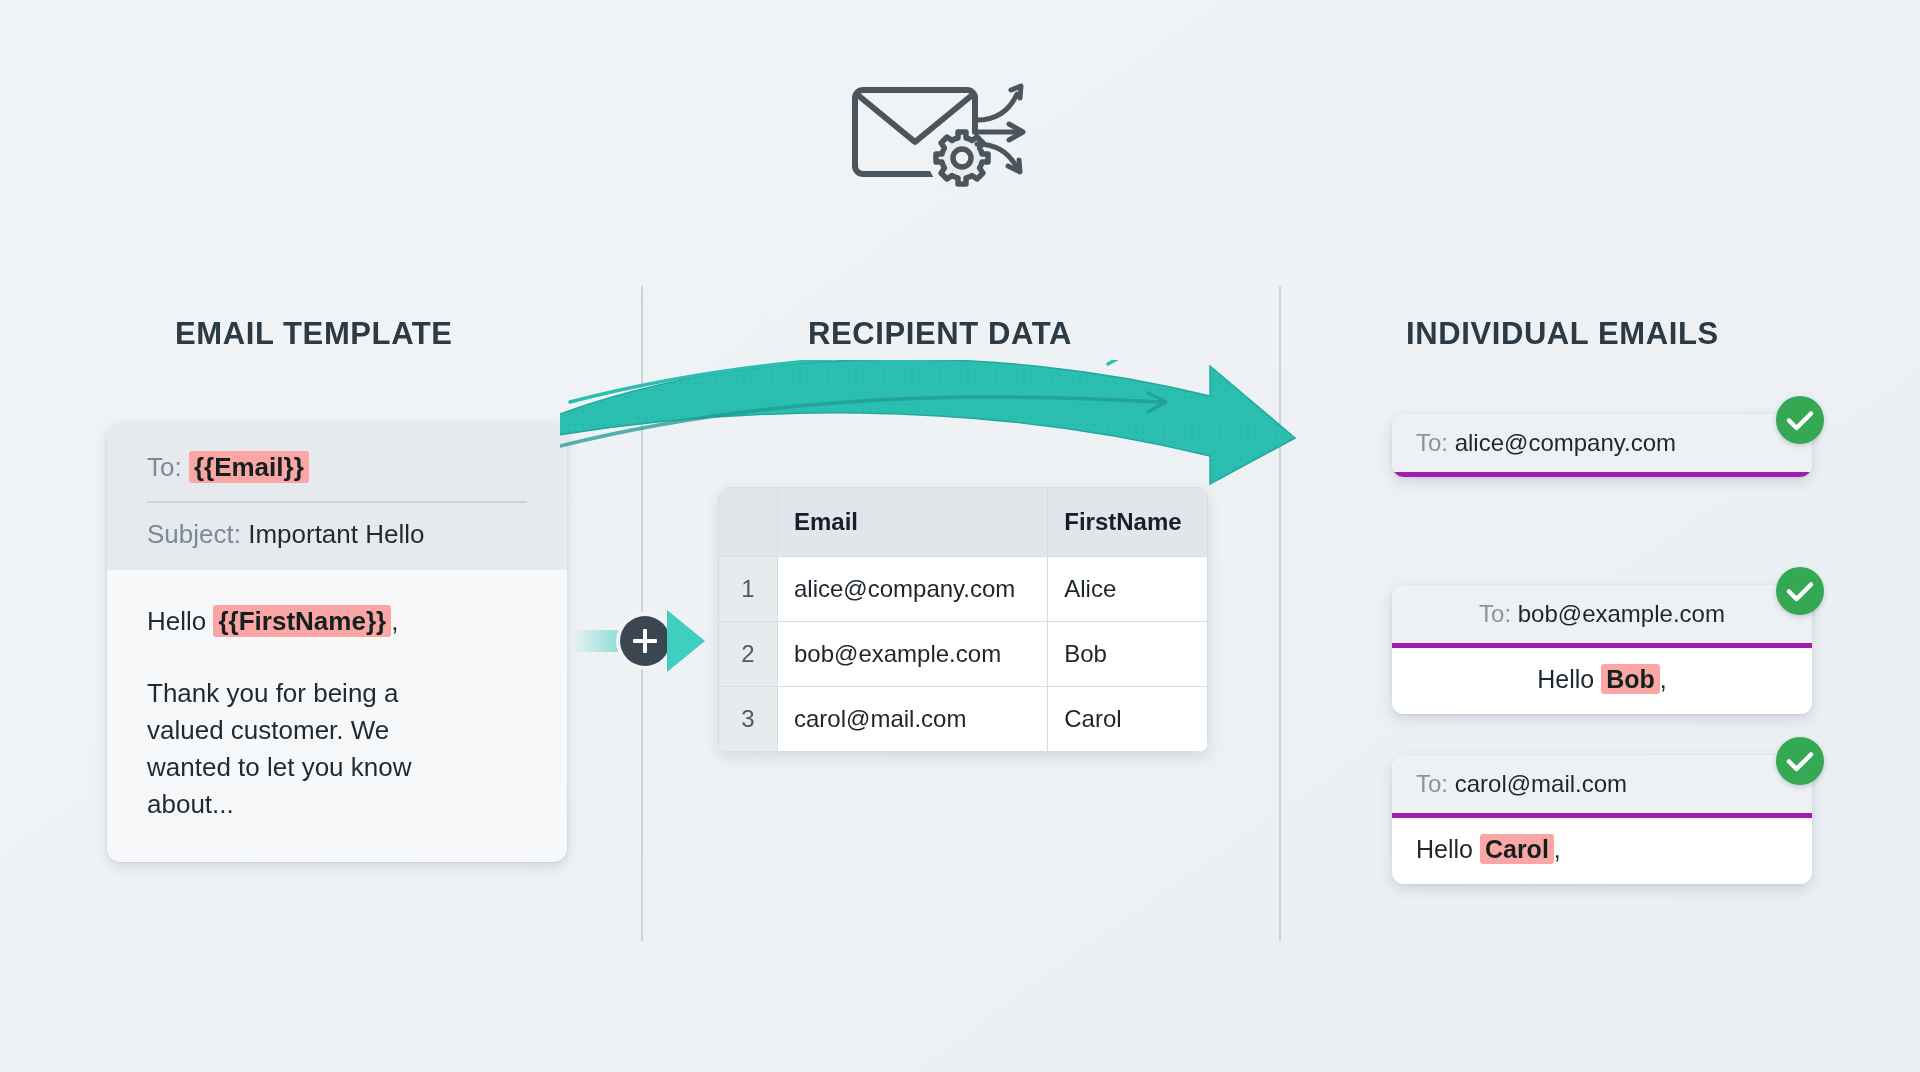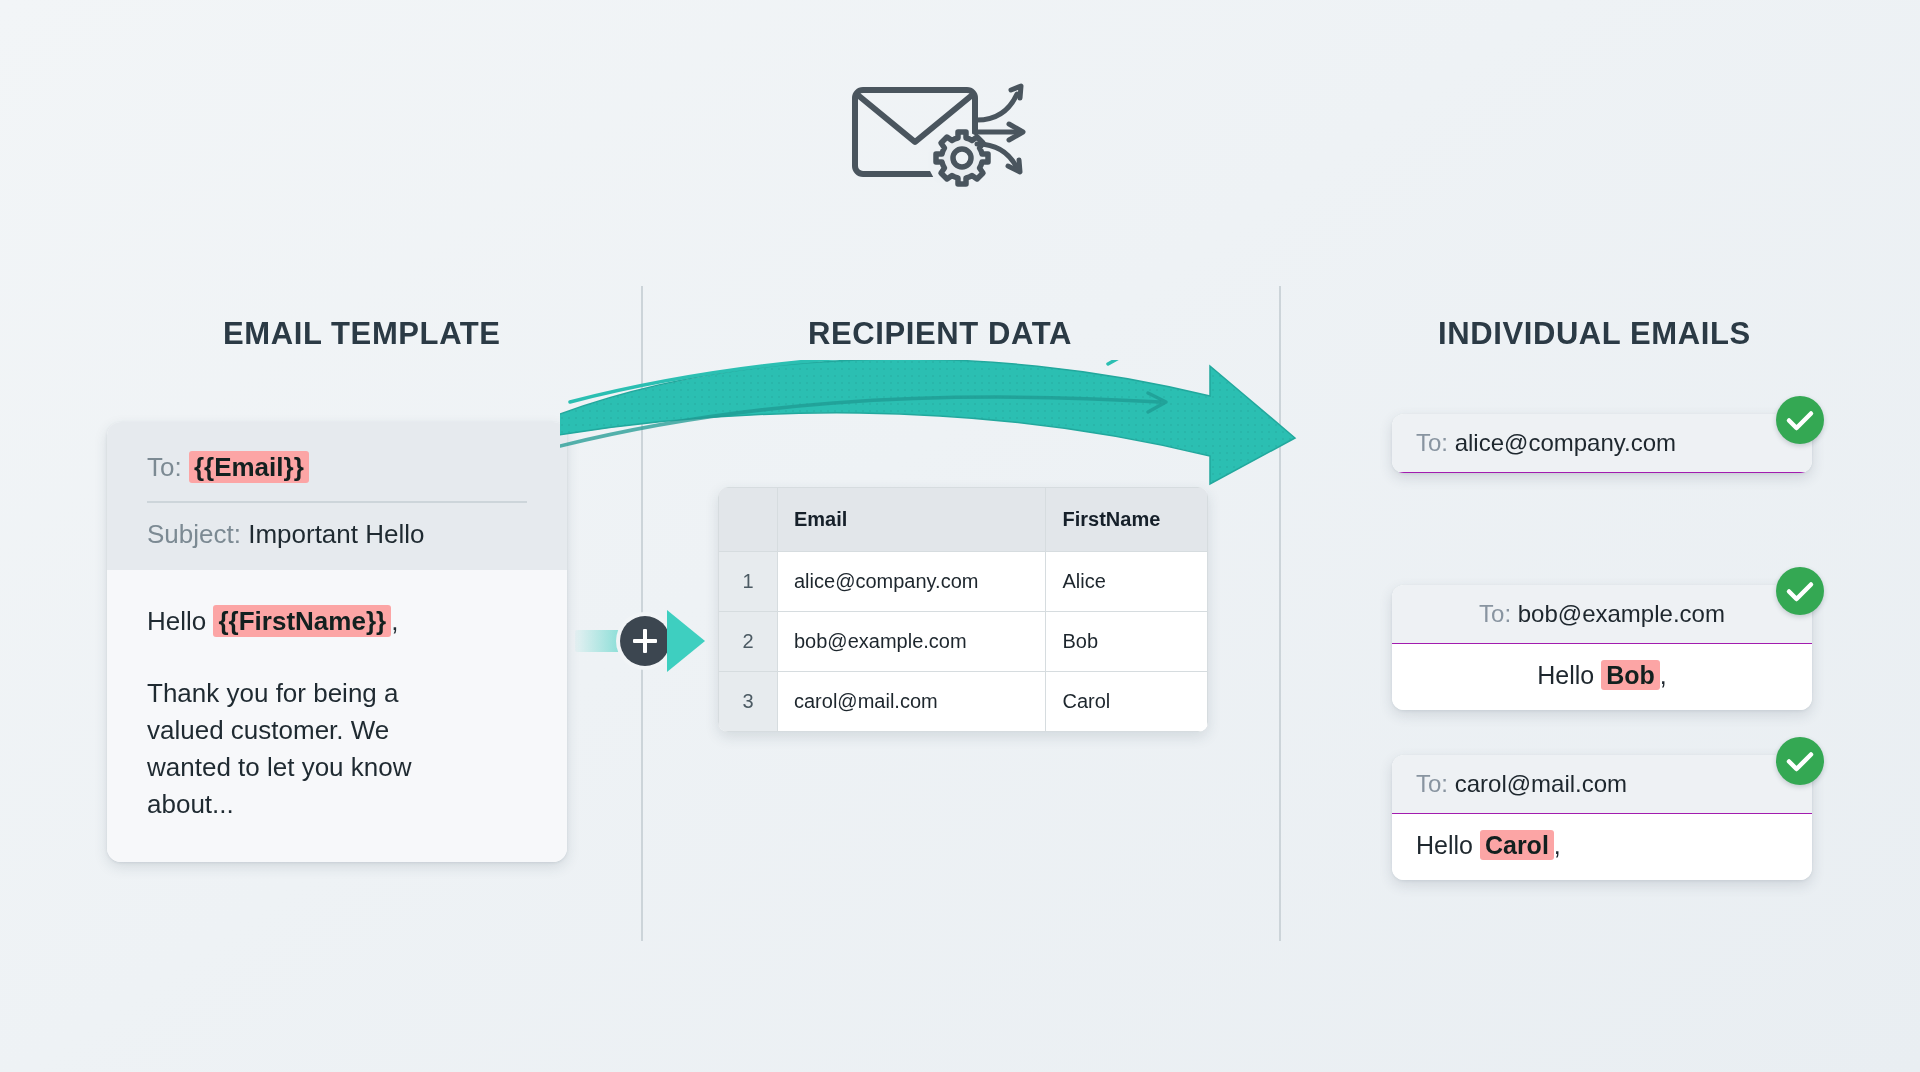"EMAIL TEMPLATE" #title-template { margin-left: 48px -> none }
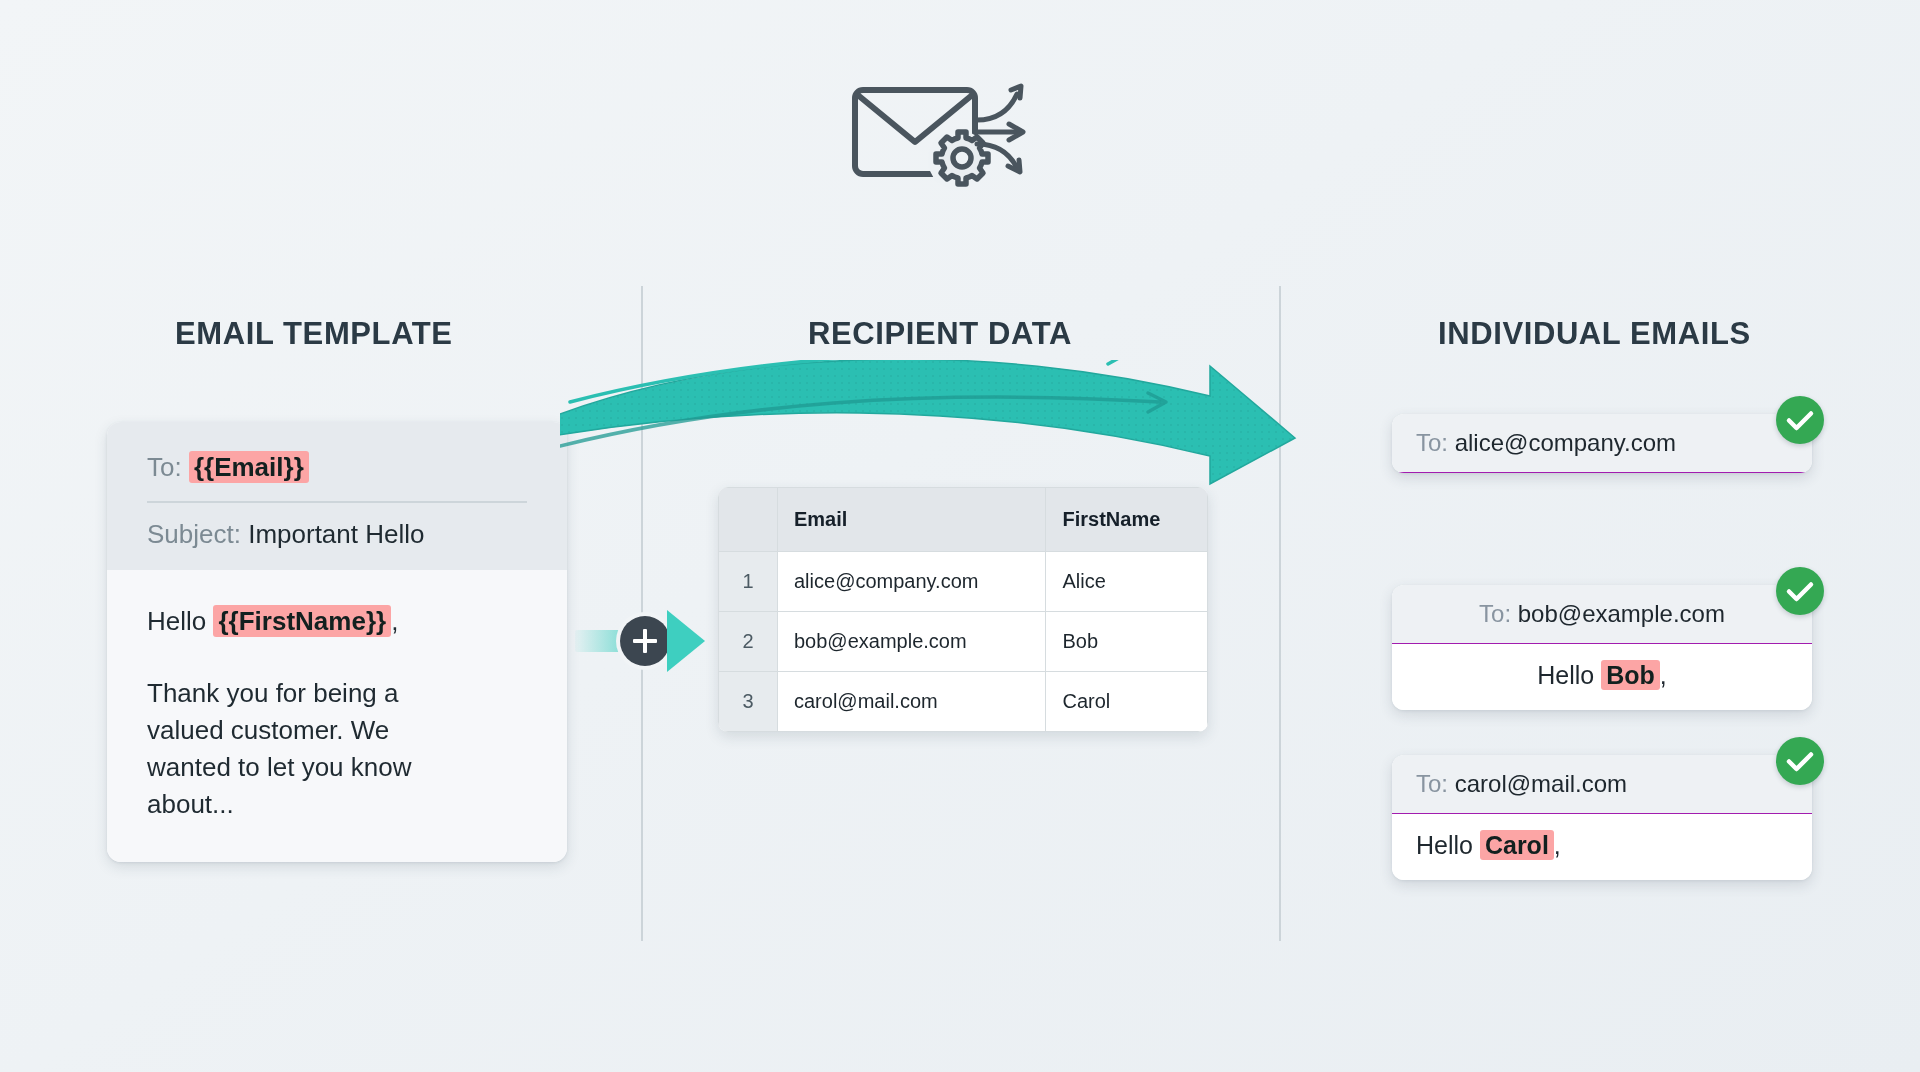"INDIVIDUAL EMAILS" #title-emails { margin-left: 32px -> none }
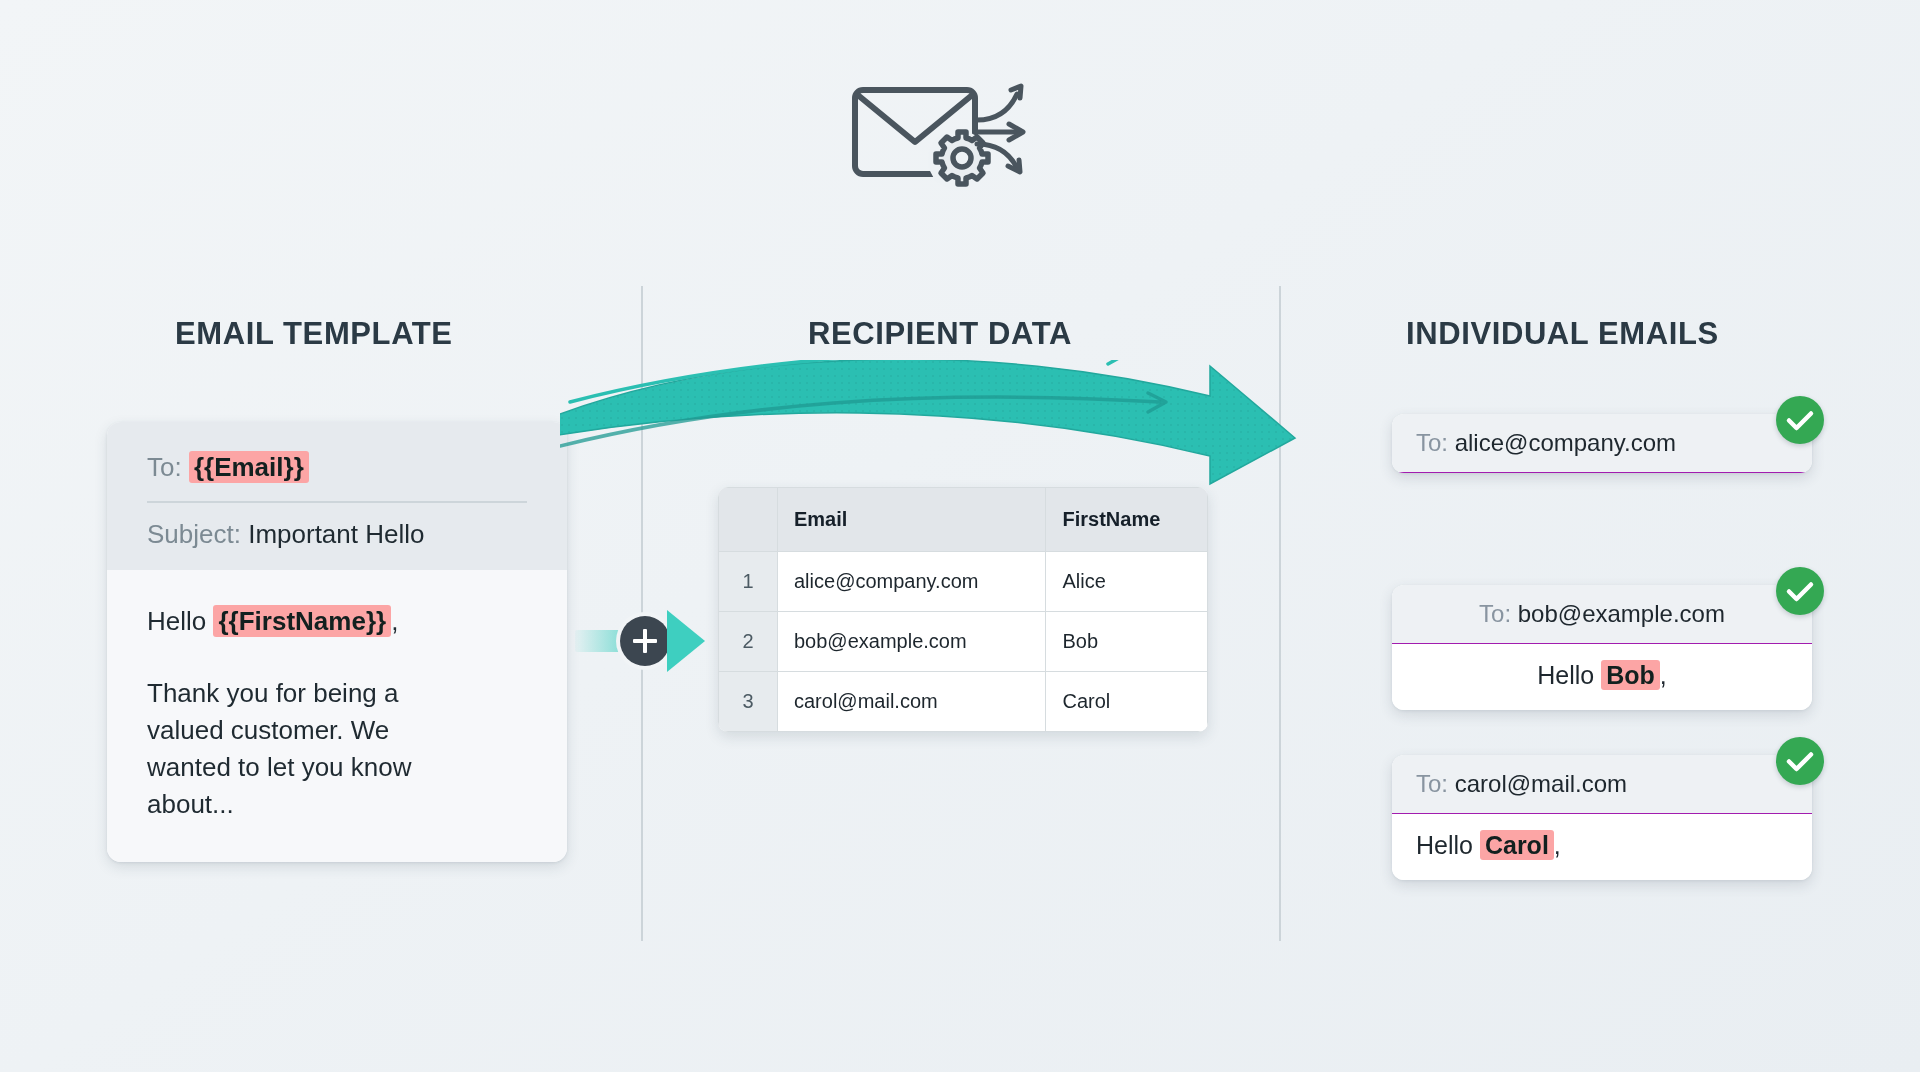"To: alice@company.com" .email-head { border-bottom: 1px solid #a21caf -> 5px solid #a21caf }
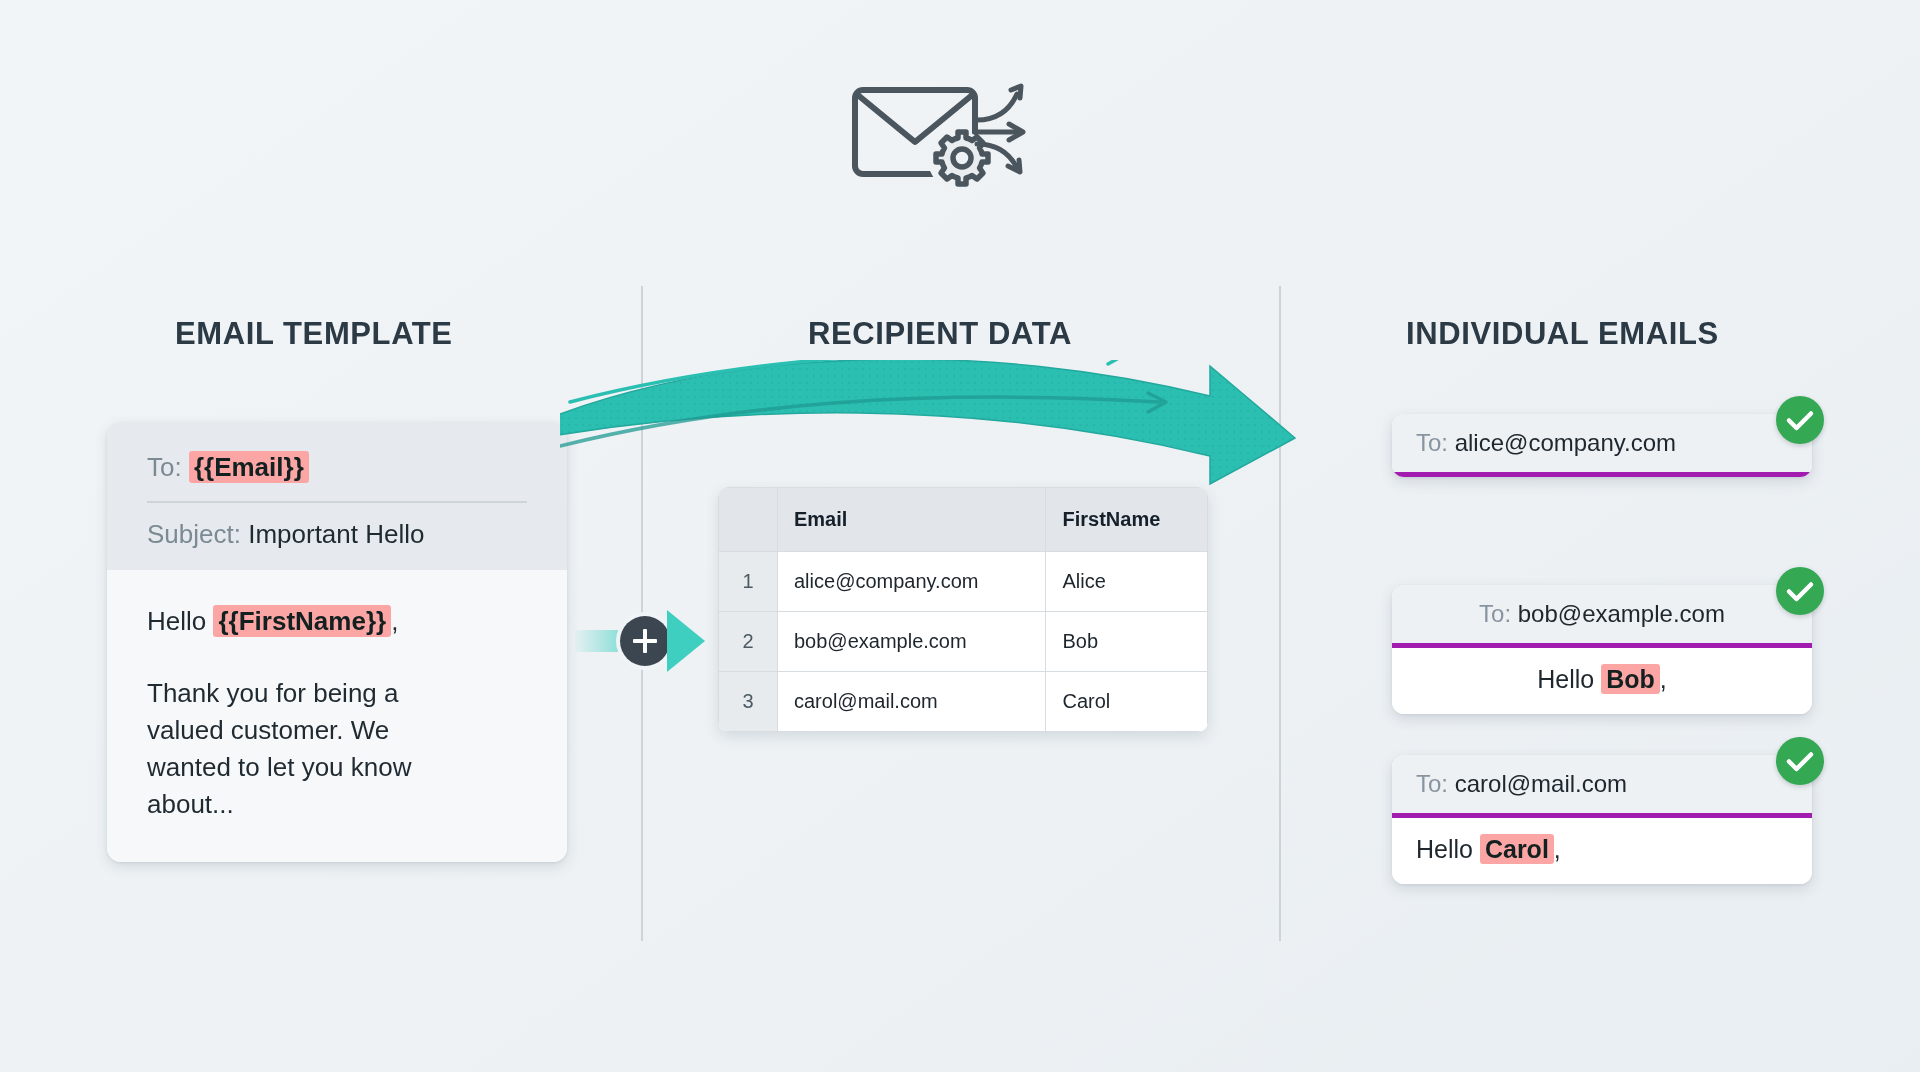"Email" #data-table th, #data-table td { font-size: 20px -> 24px }
